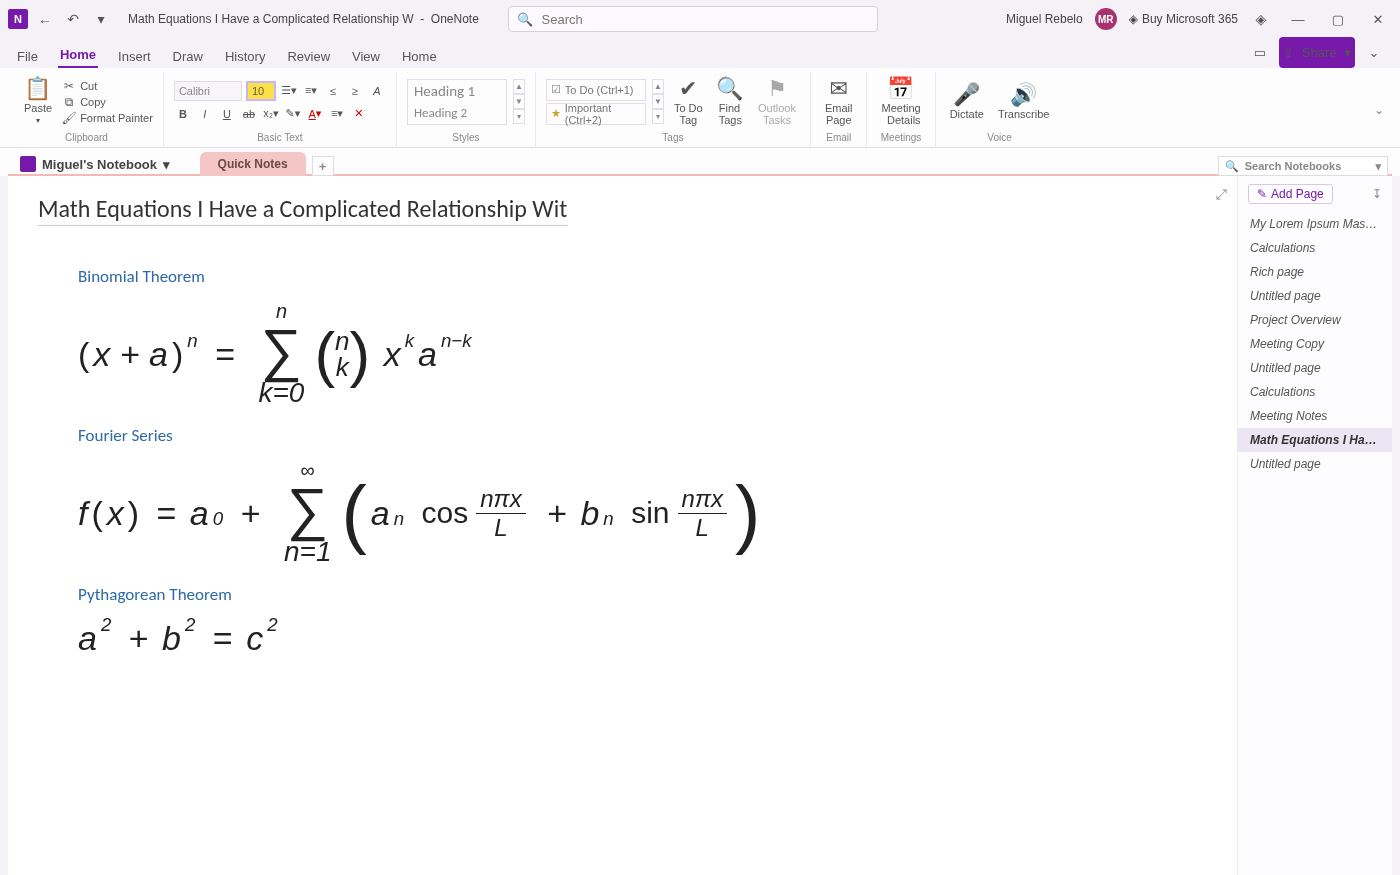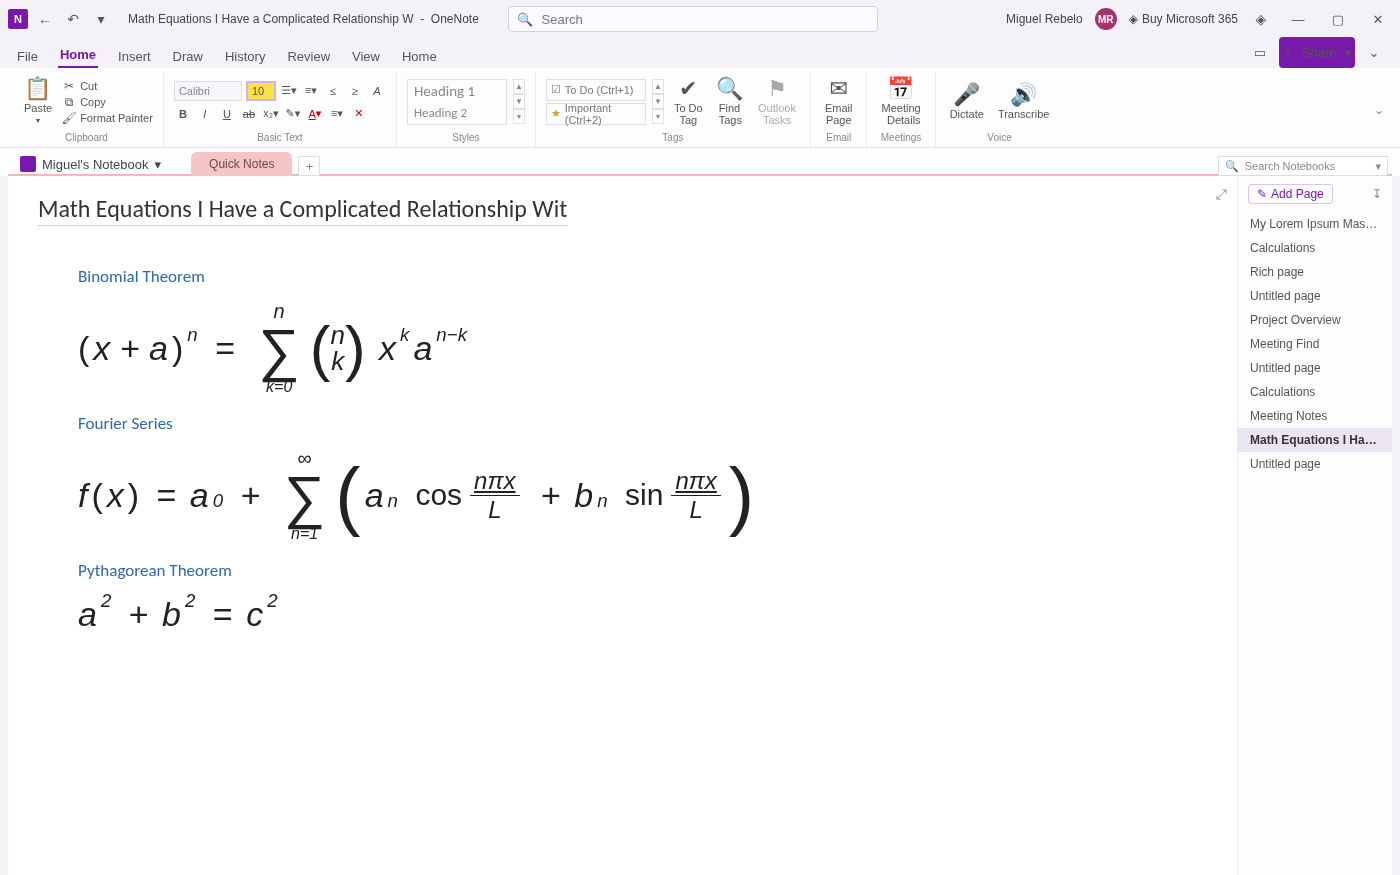"Miguel's Notebook" .notebook-bar { font-weight: none -> bold }
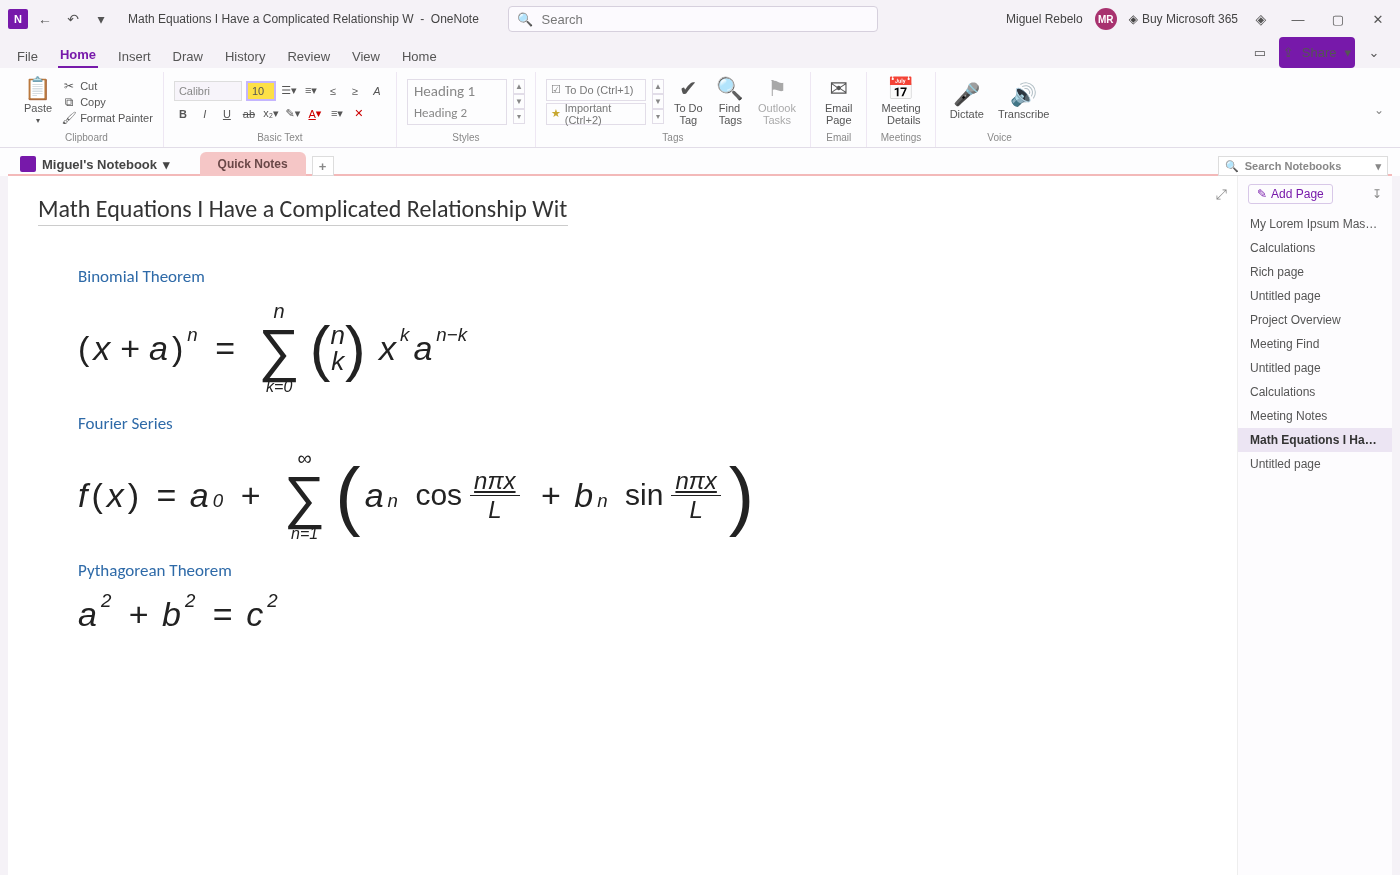"My Lorem Ipsum Mashup" .pl-item { font-style: none -> italic }
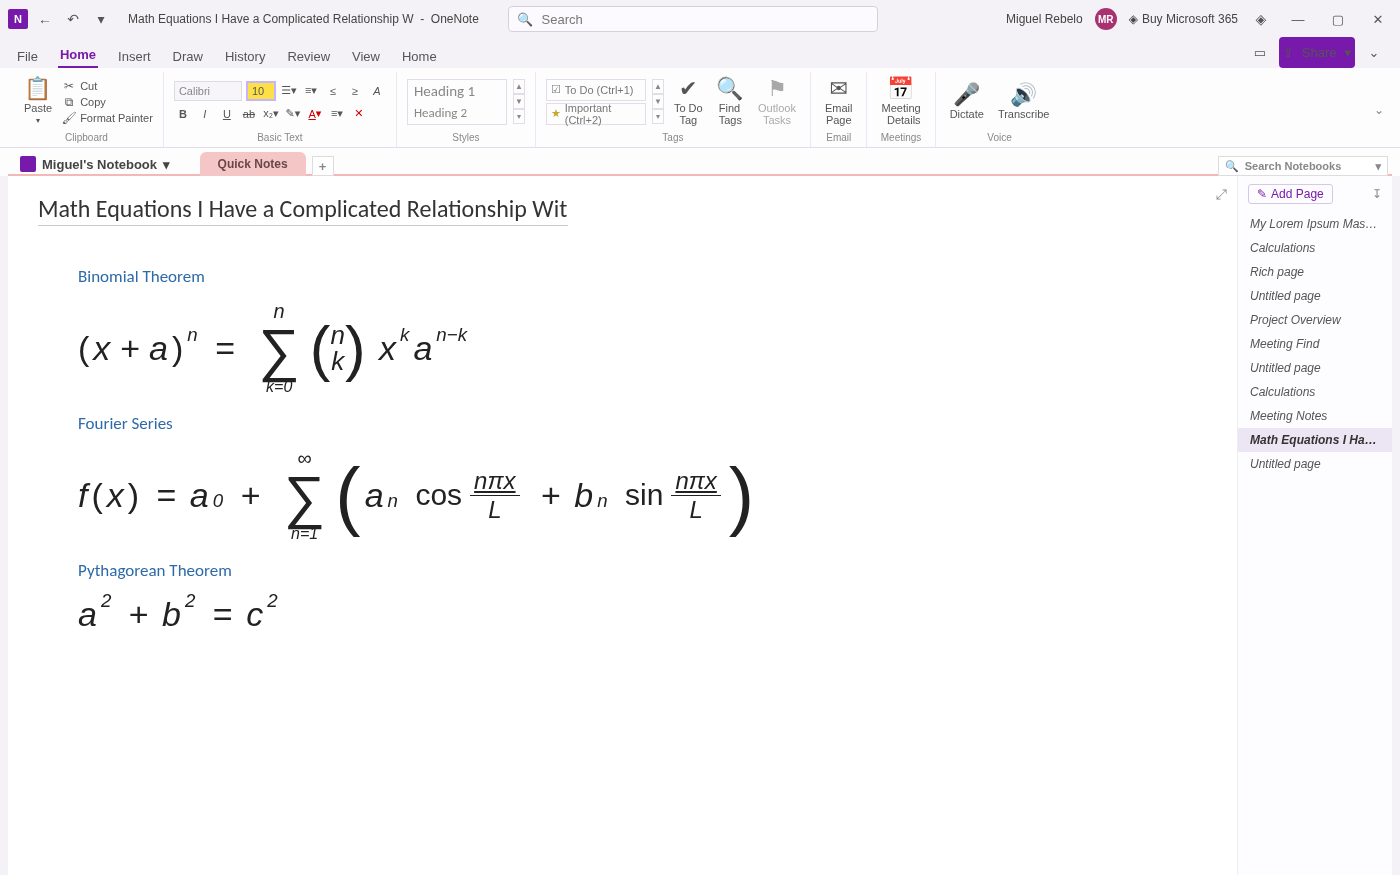"Meeting Find" div.pl-item { text: Find -> Copy }
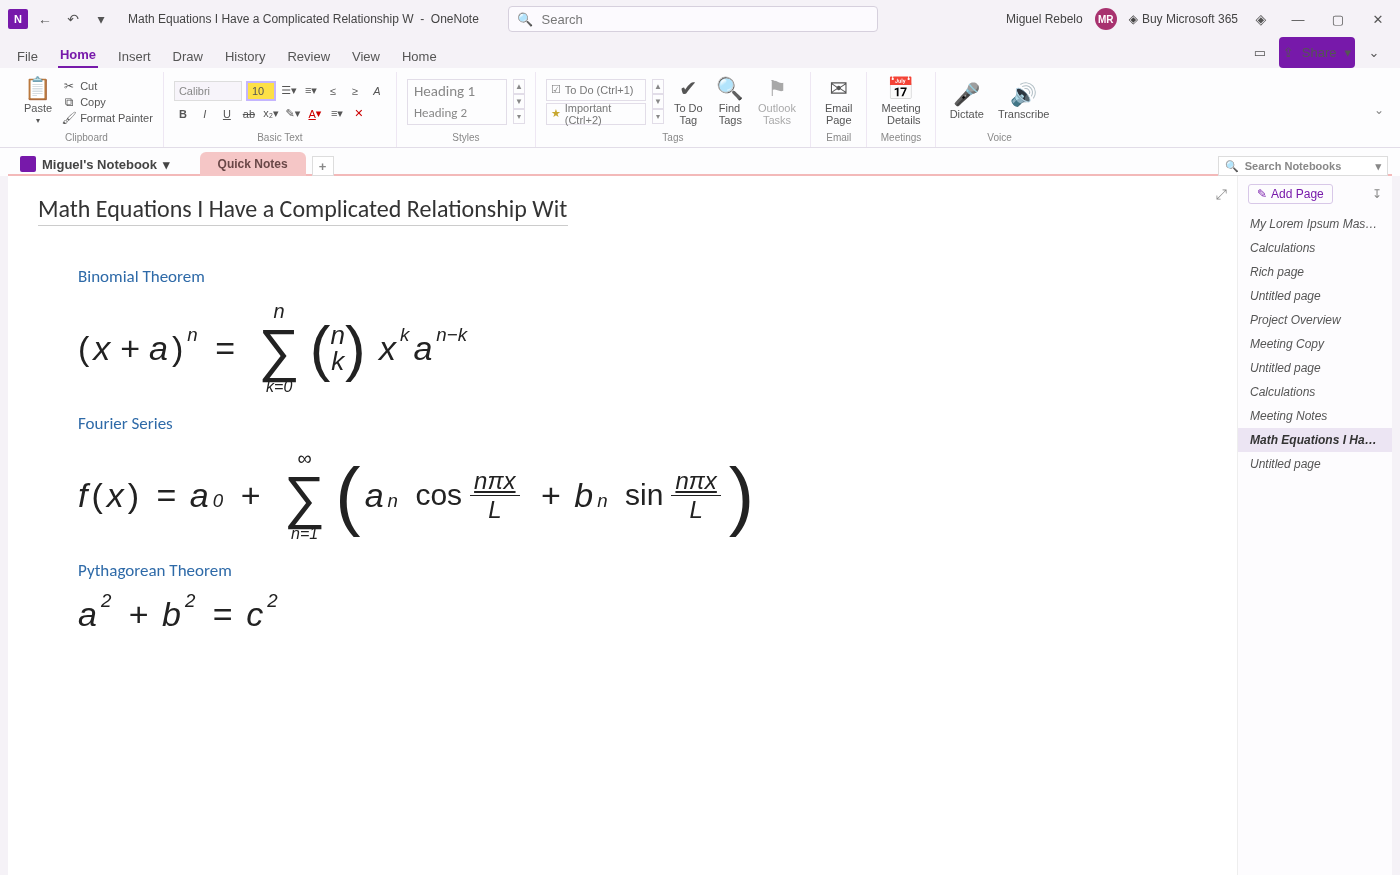"k=0" .sum .below { font-size: 16px -> 28px }
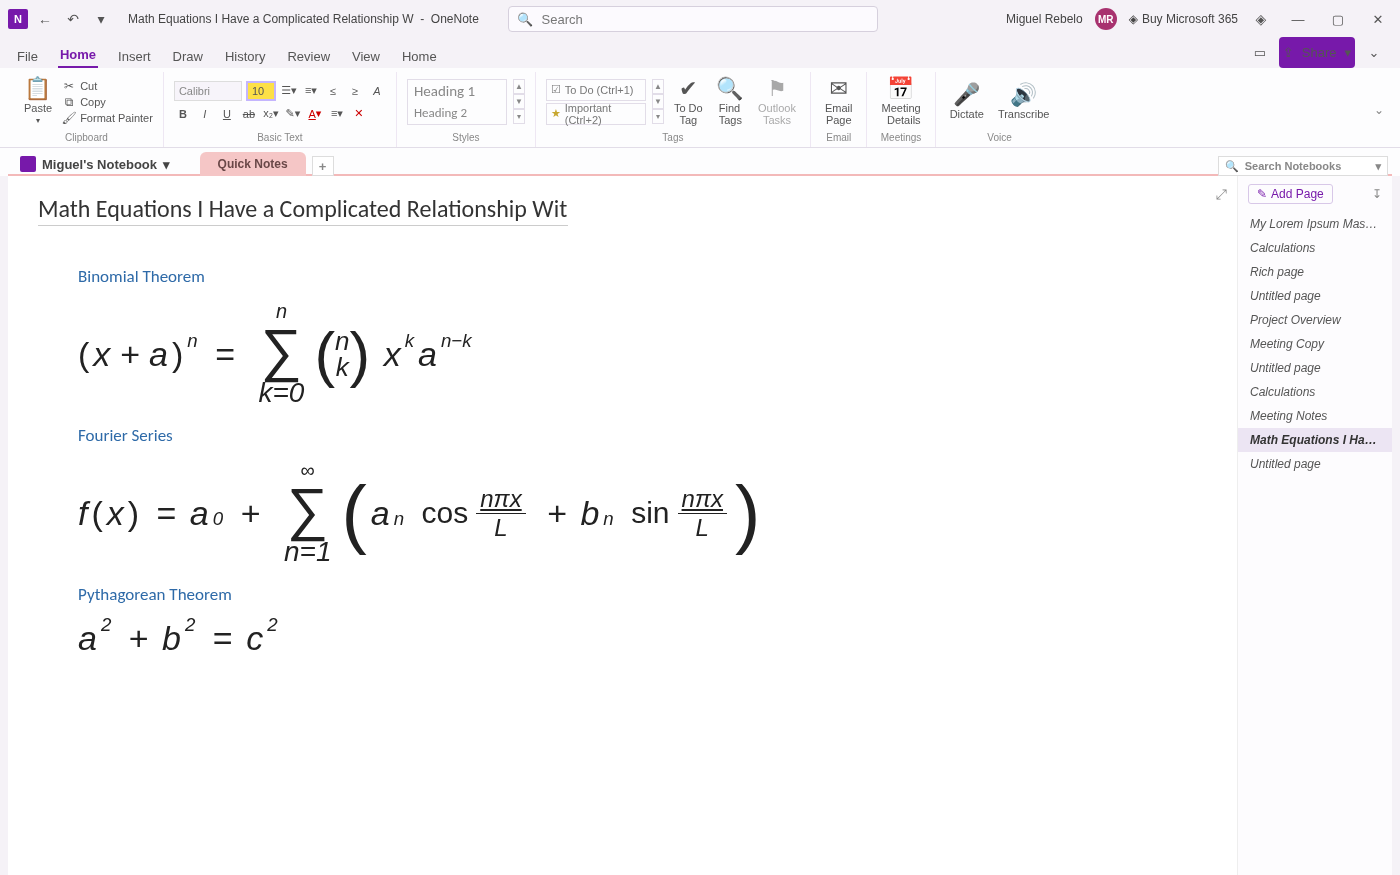"nπx" .frac .num { text-decoration: underline -> none }
